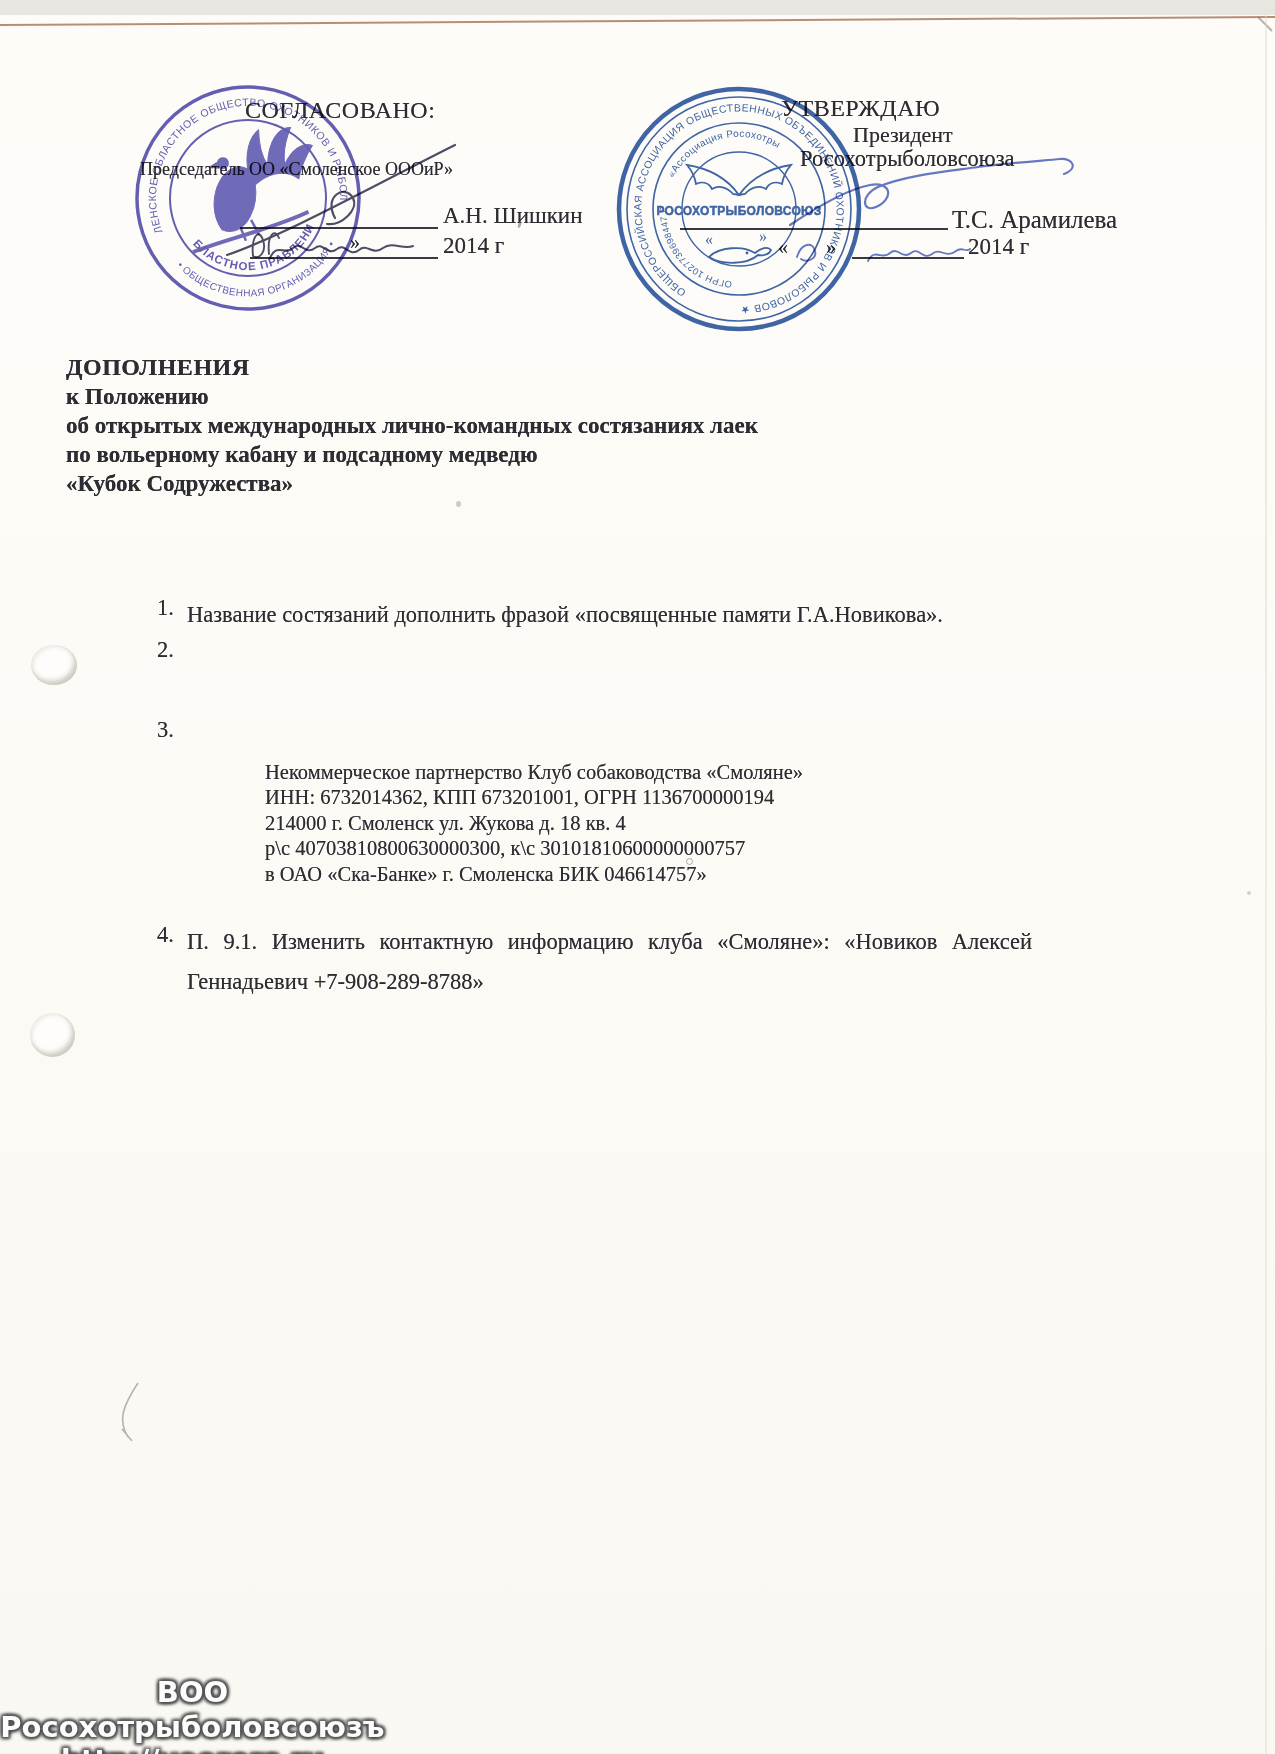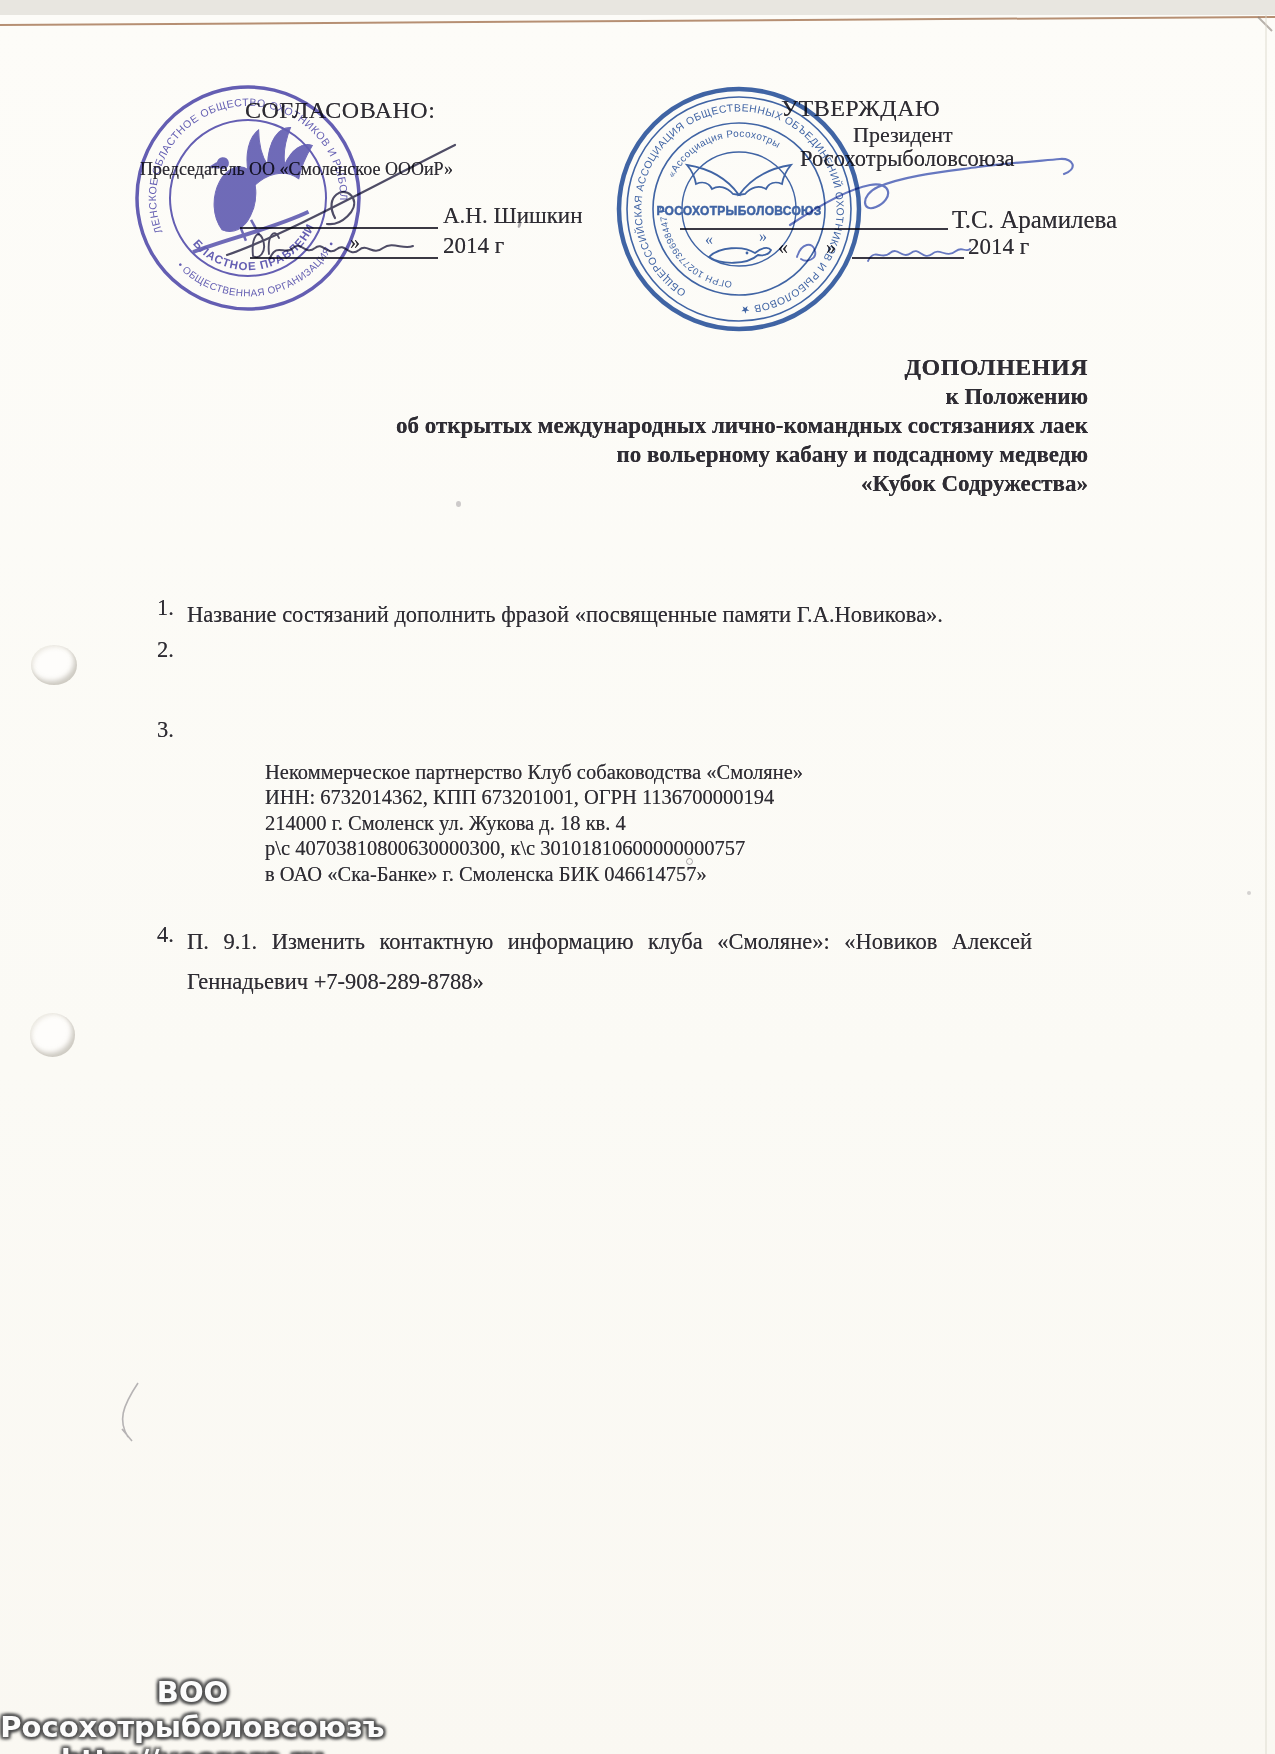"ДОПОЛНЕНИЯ" .title-block { left: 48px -> 66px; text-align: right -> left }
